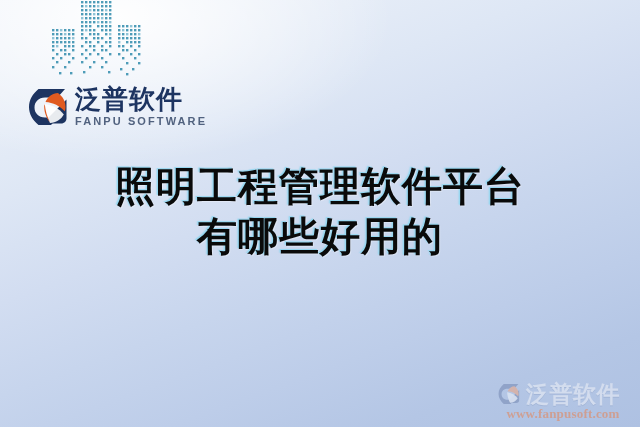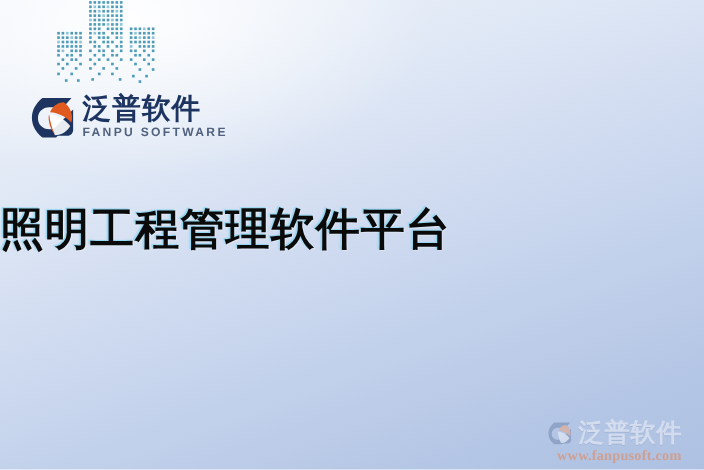"照明工程管理软件平台" #headline { text-align: left -> center; top: 184px -> 161px }
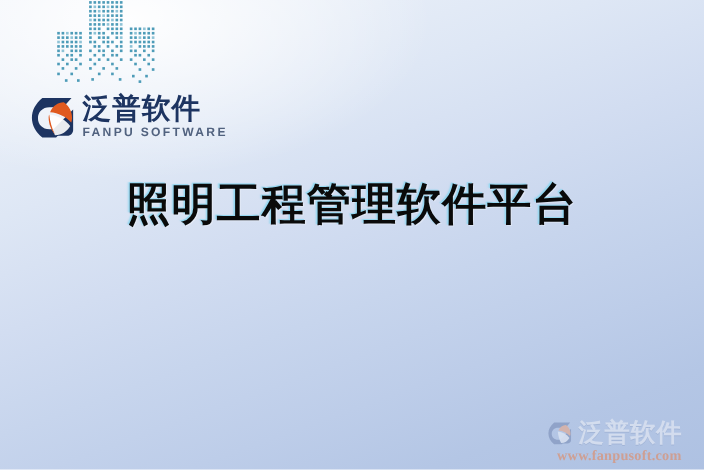"有哪些好用的" div.headline-line { html: none -> <div>有哪些好用的</div> }
